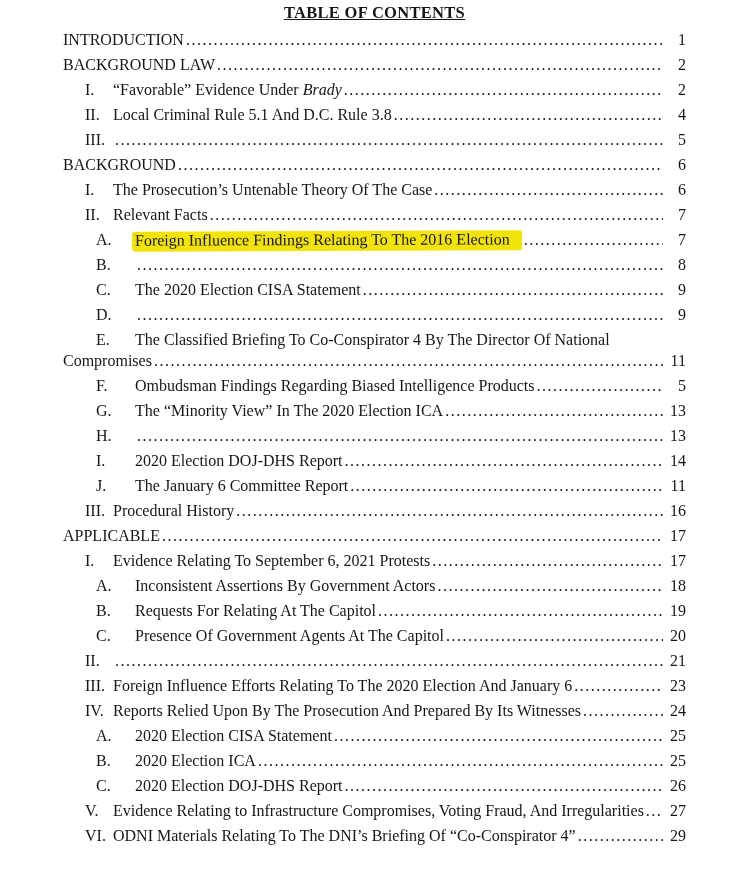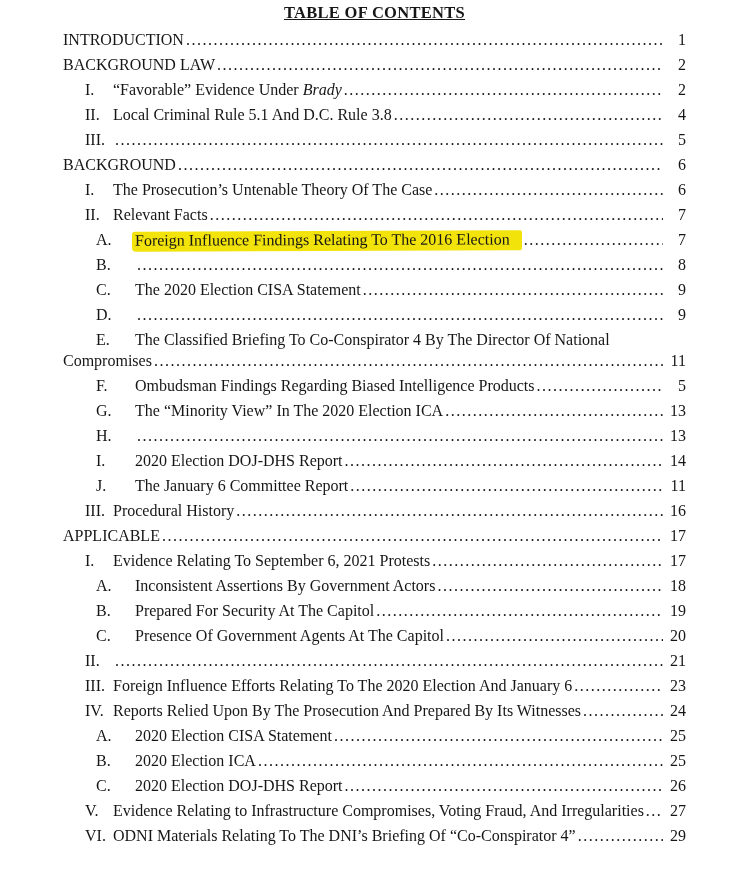"Prepared For Security At The" span.txt { text: Prepared For Security -> Requests For Relating }
